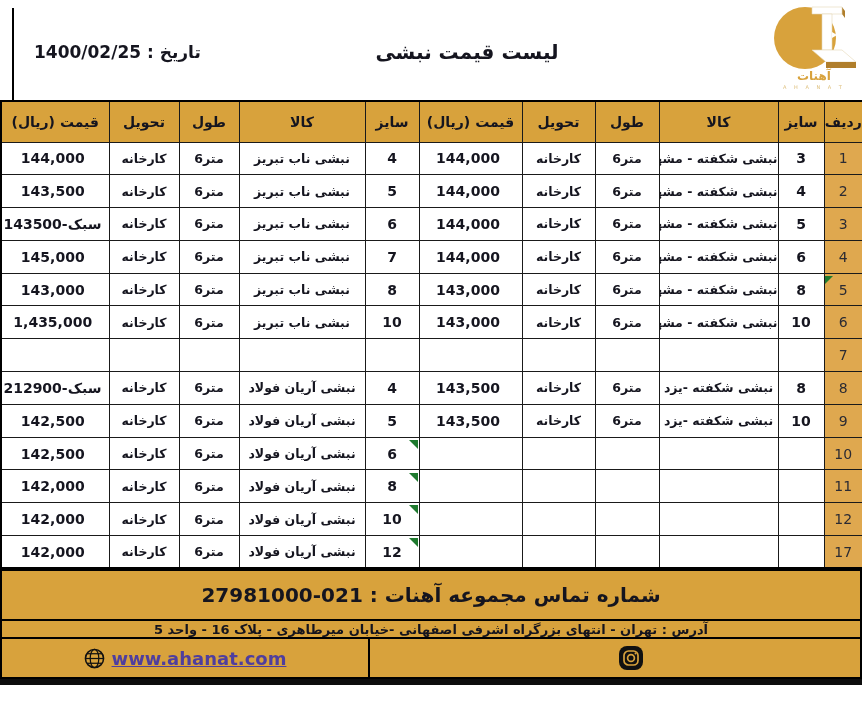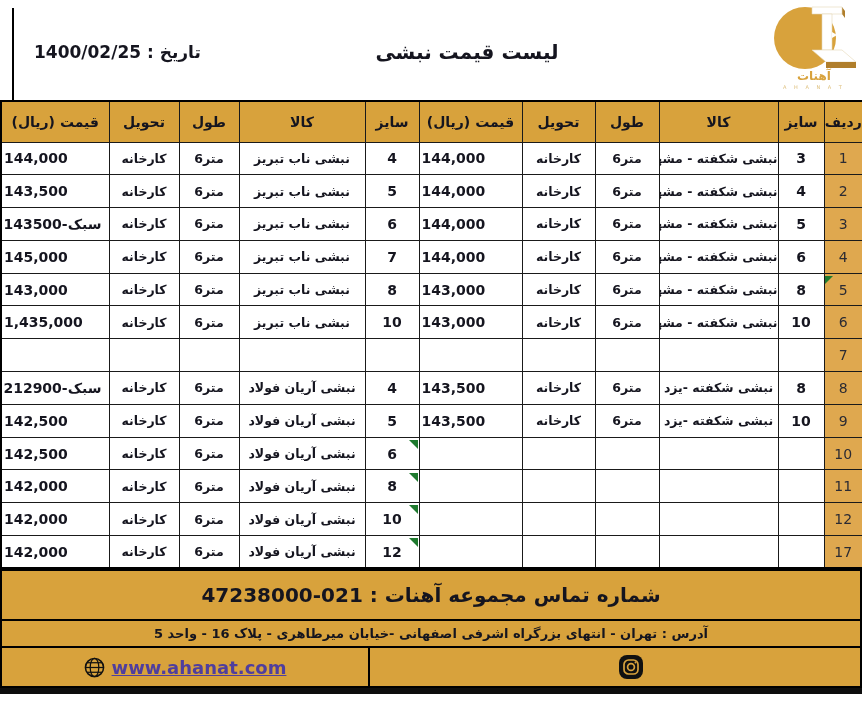"144,000" td.c-price { text-align: left -> center }
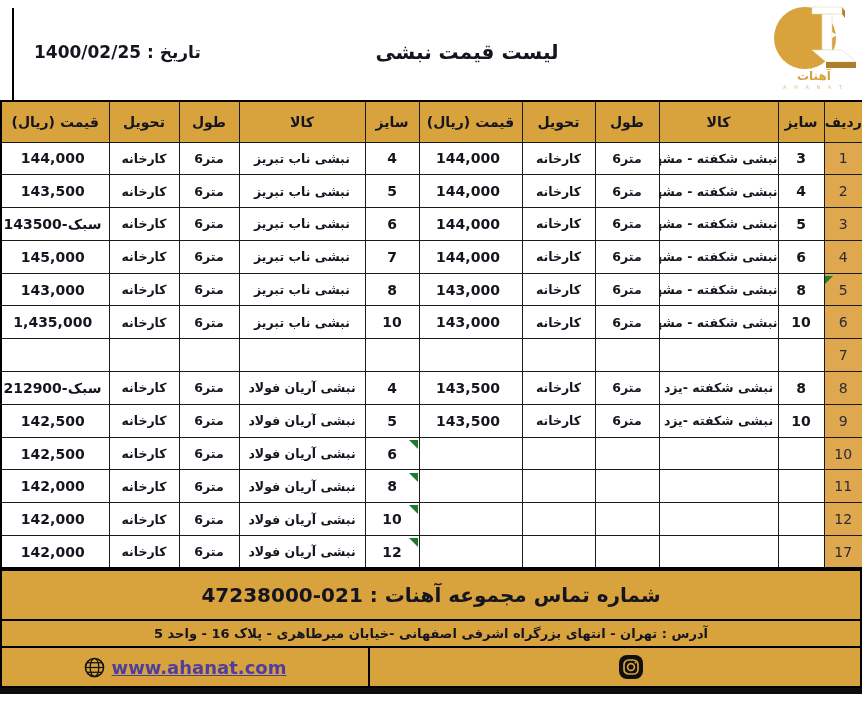"شماره تماس مجموعه آهنات :" span { text: 021-47238000 -> 021-27981000 }
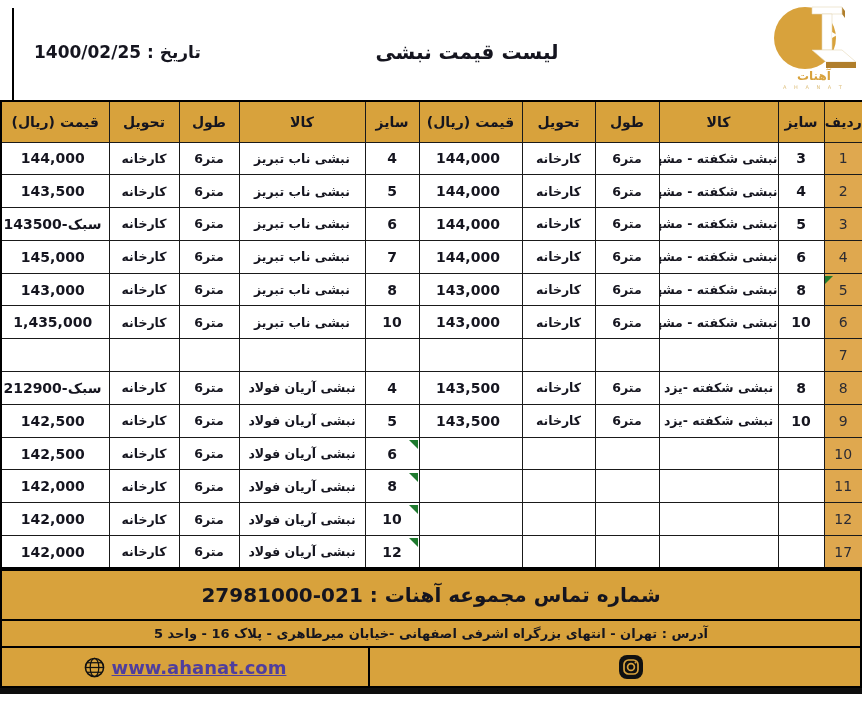"آدرس : تهران - انتهای" .address-band { height: 27px -> 18px }
